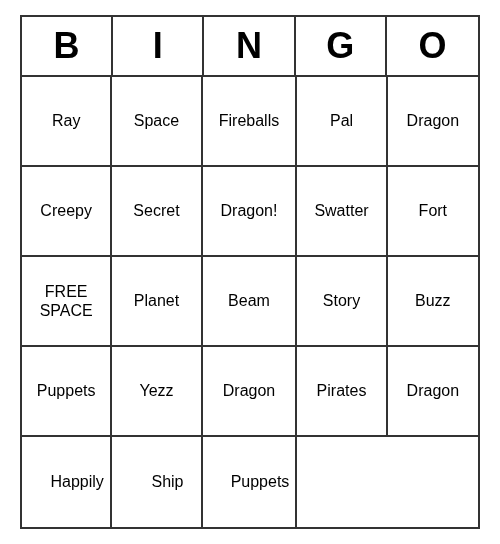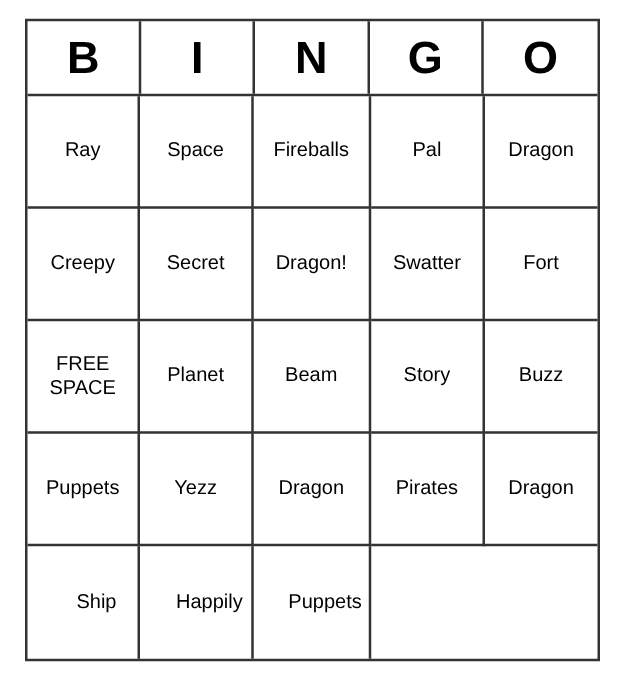"Ship" div.bingo-cell { order: before "Happily" -> after "Happily" }
